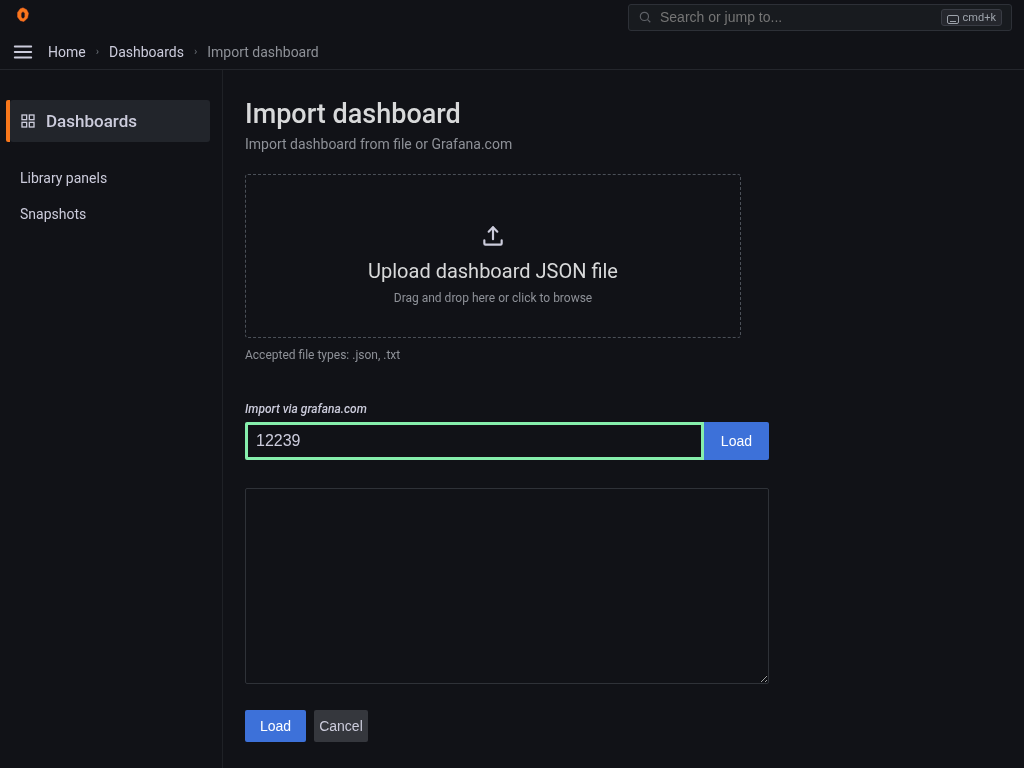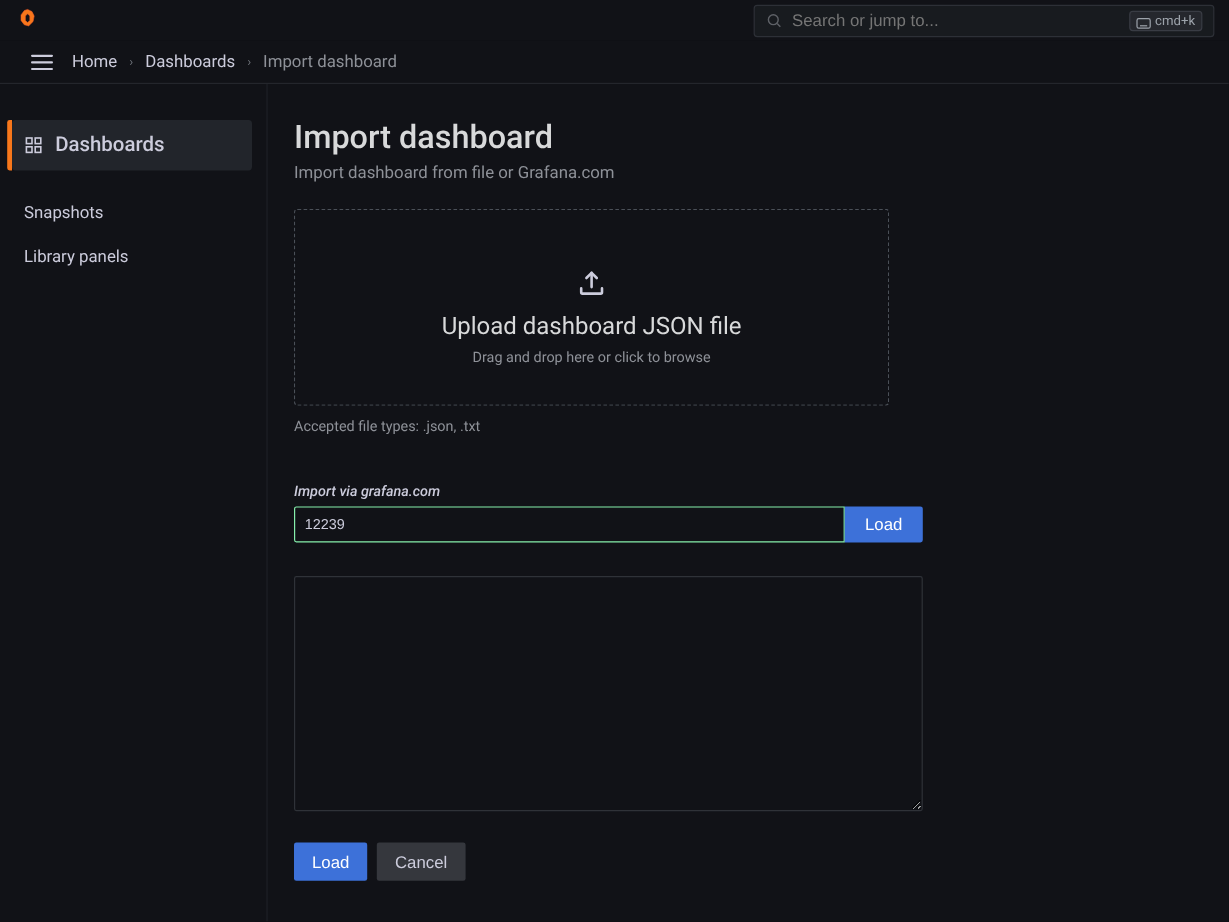"Home" .nav-bar { padding: 0 24px -> 0 12px }
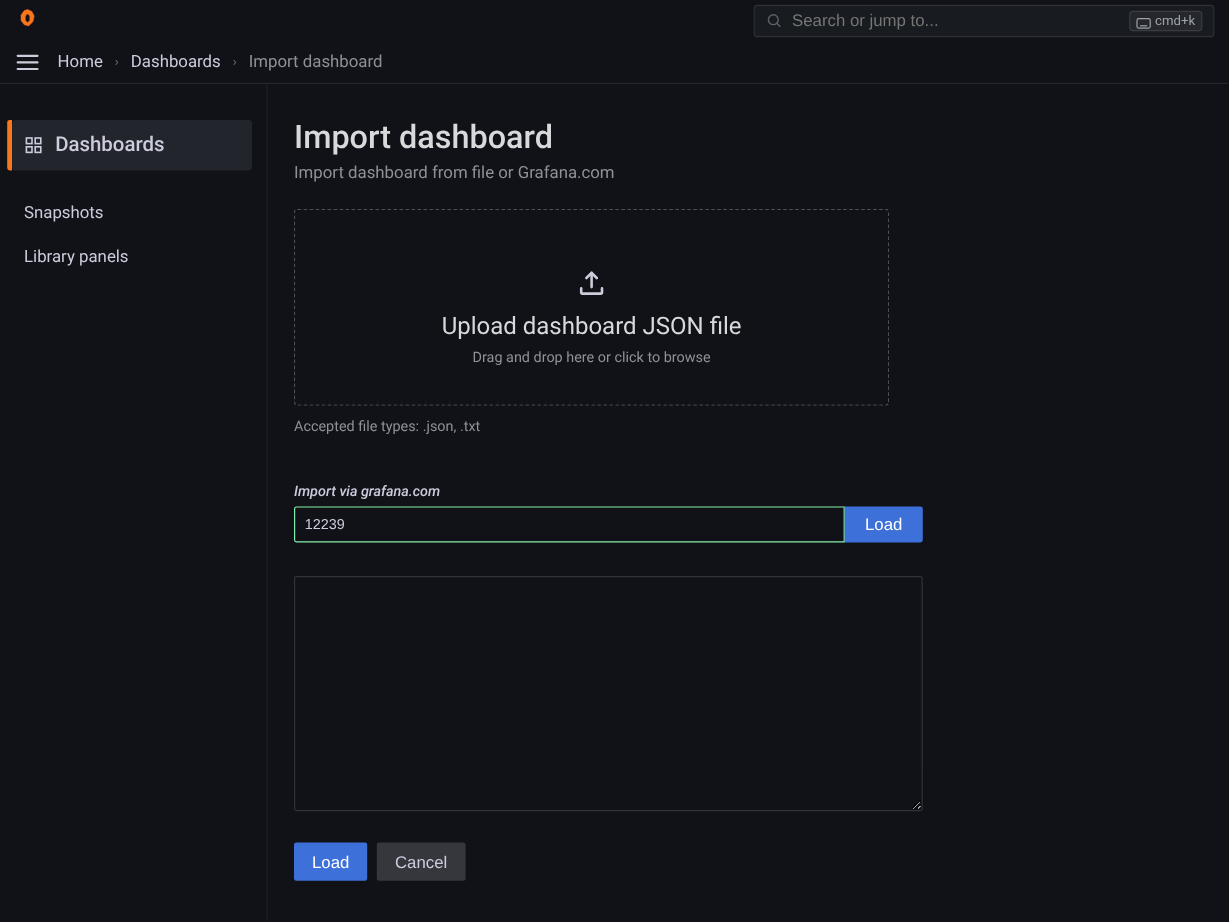"Snapshots" div.sidebar-sub { order: before "Library panels" -> after "Library panels" }
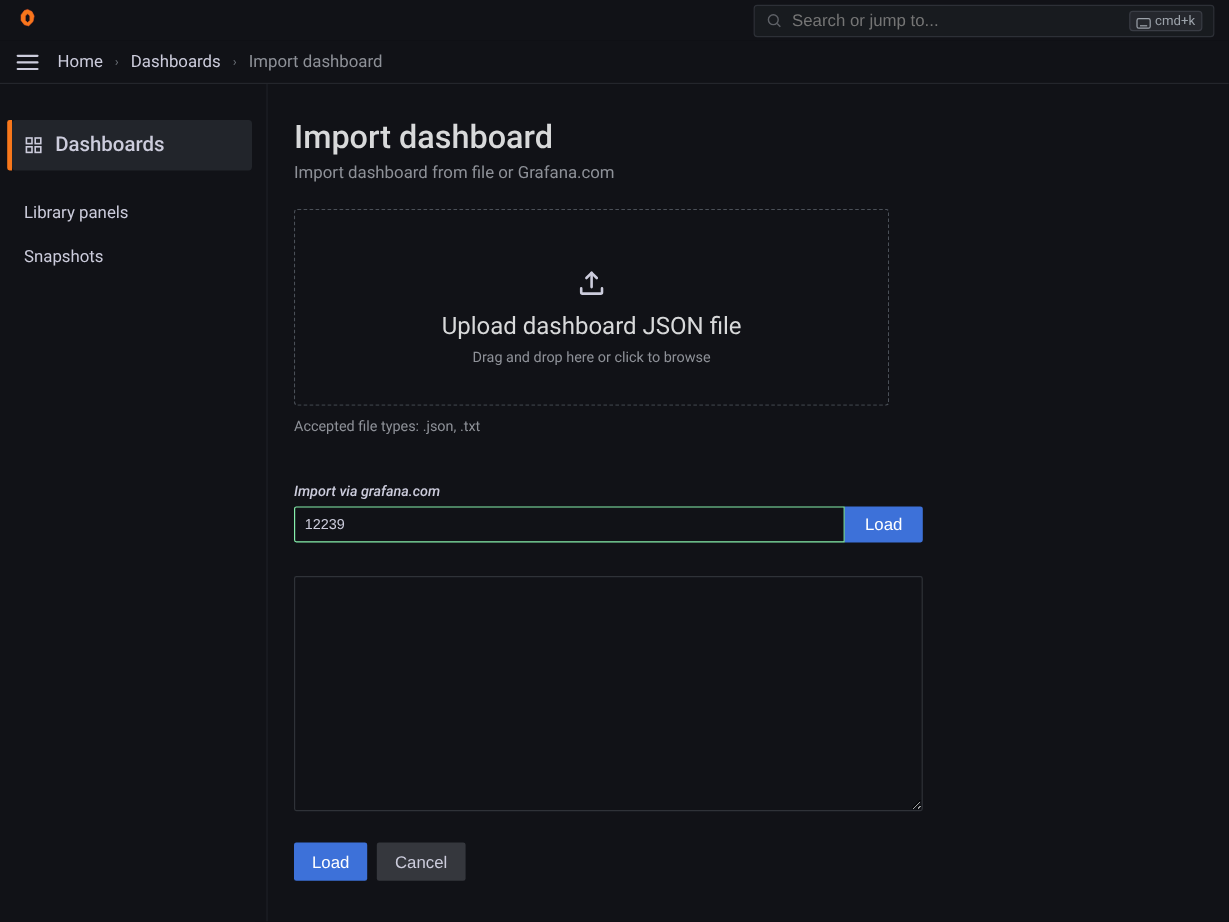"12239" .text-input { border: 1px solid #86efac -> 3px solid #86efac; font-size: 12px -> 16px }
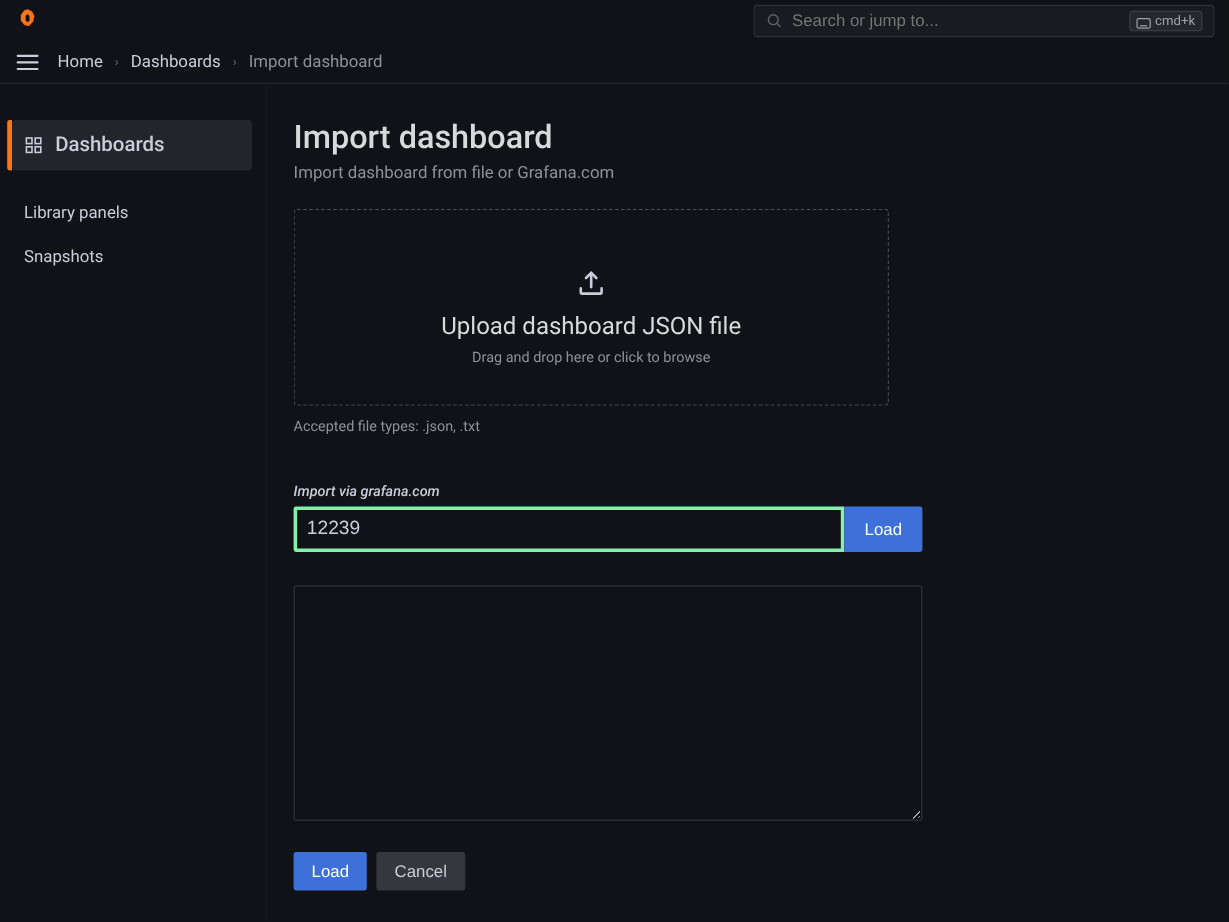"Cancel" .btn-secondary { padding: 8px 15px -> 8px 5px }
